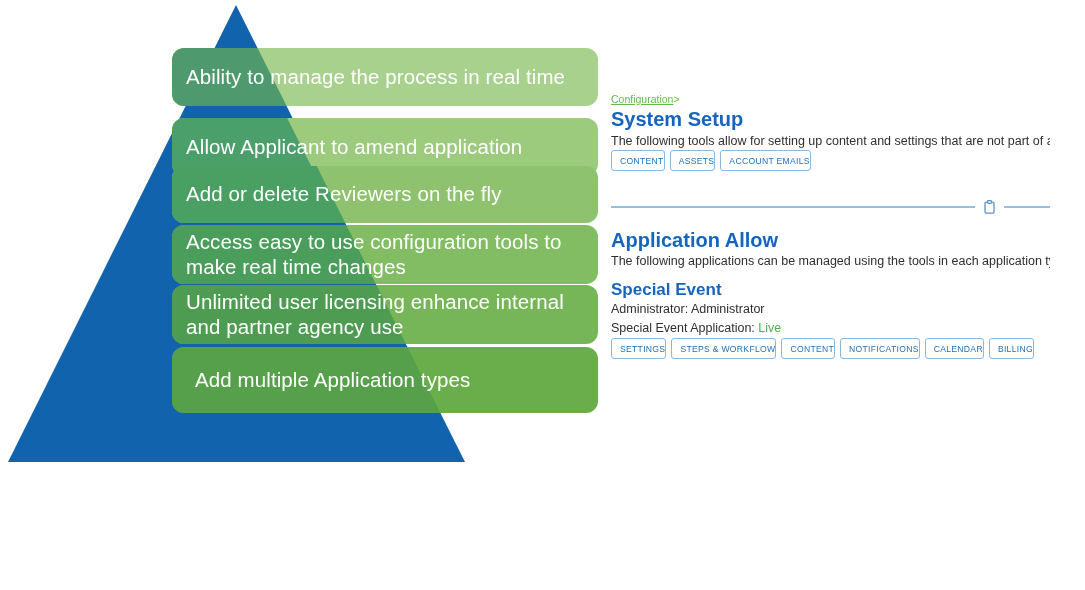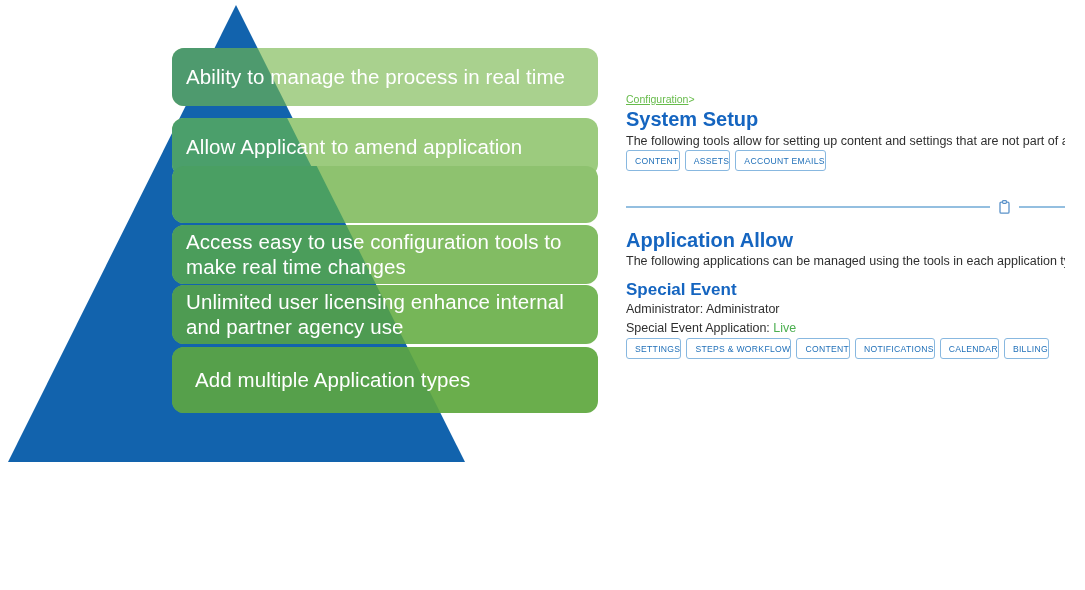"Configuration>" #app-panel { left: 626px -> 611px }
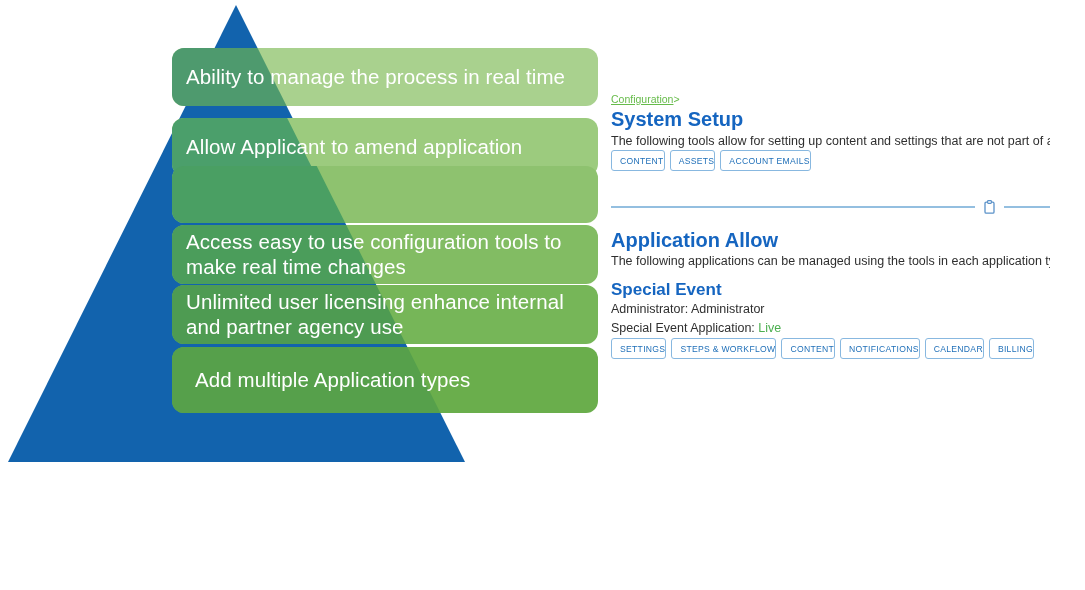"Add or delete Reviewers on" div.bar-label { html: none -> <div>Add or delete Reviewers on the fly</div> }
